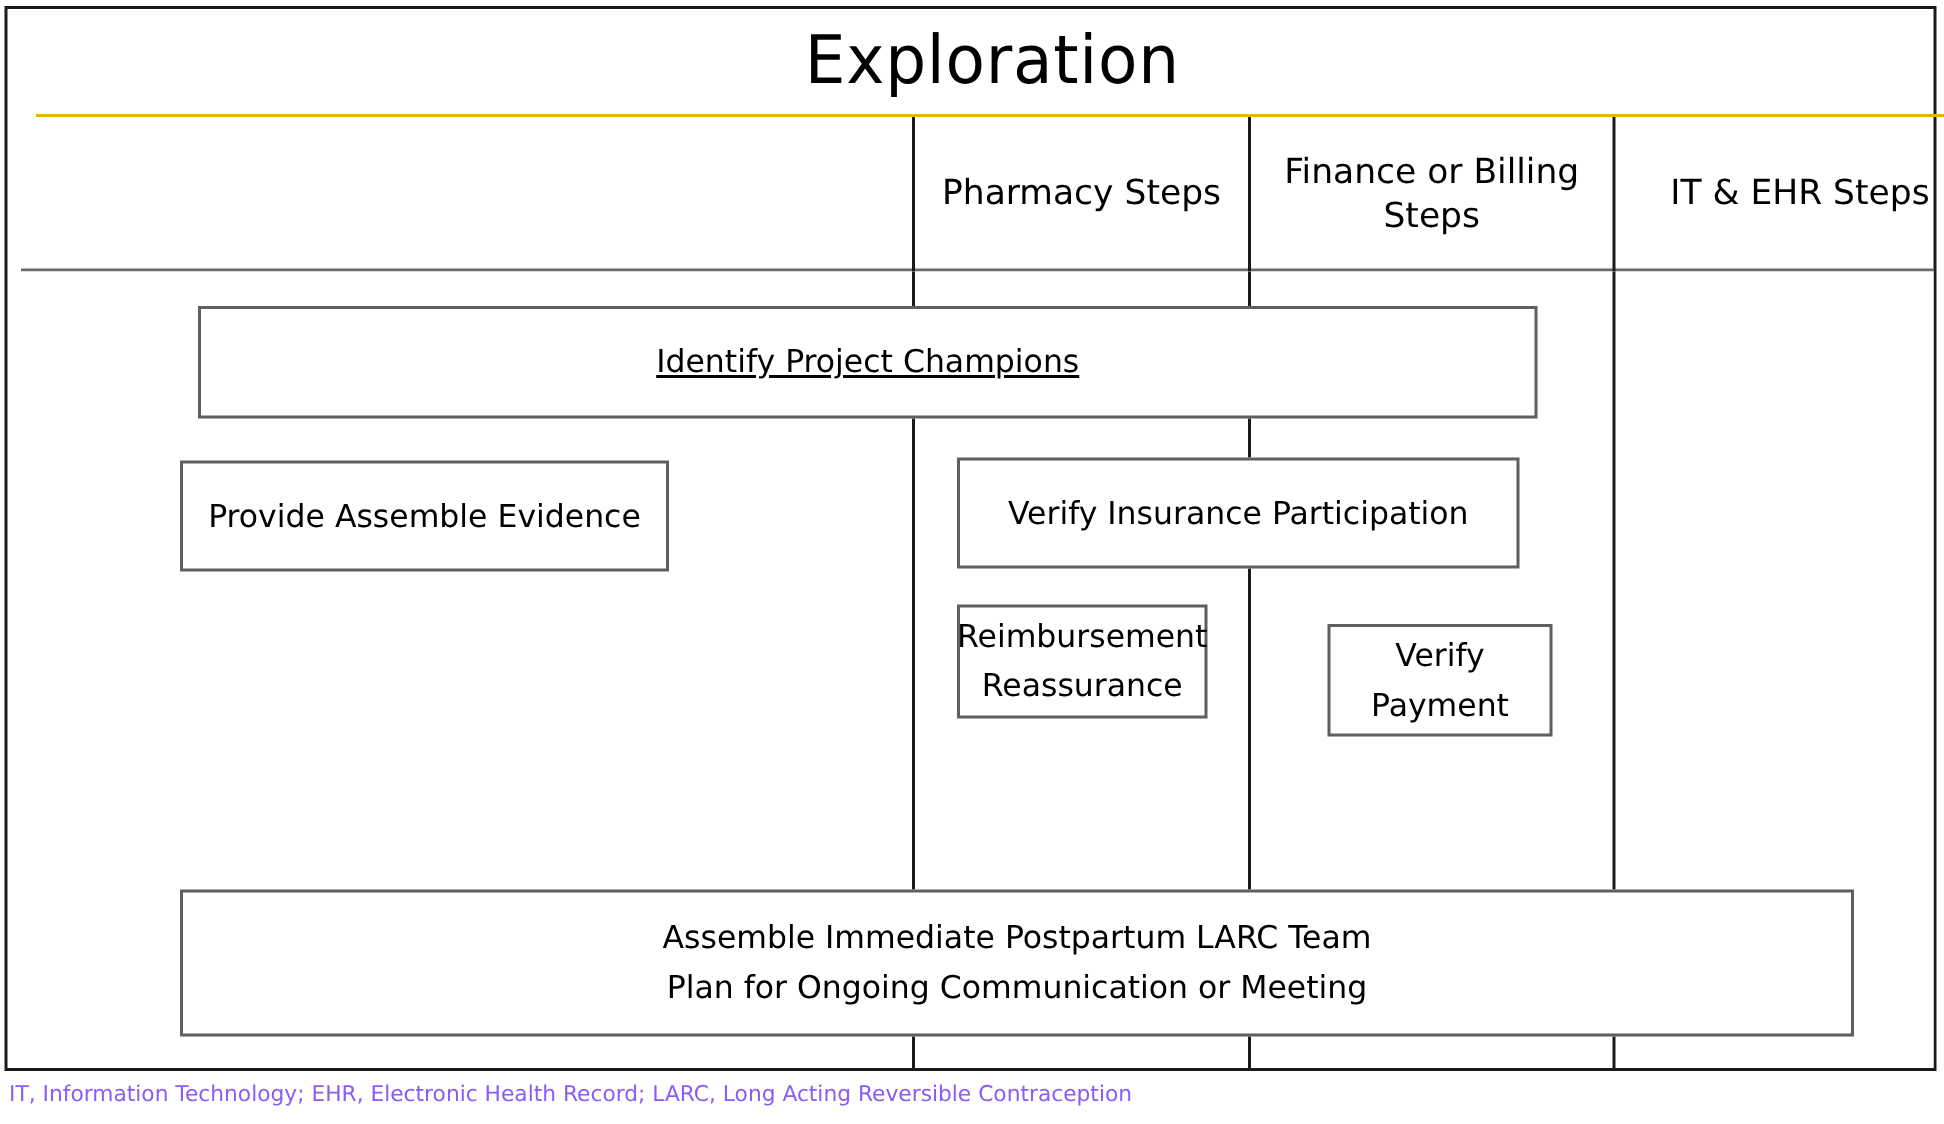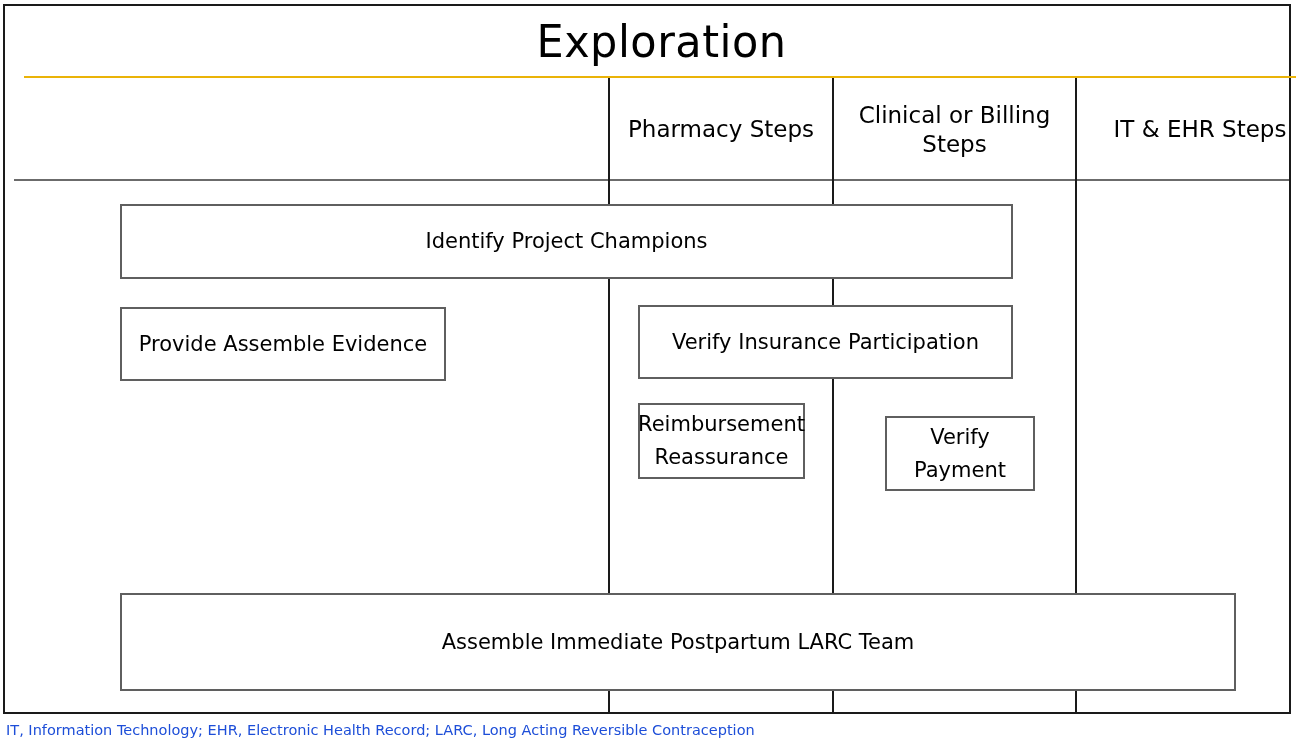"Clinical or Billing" span.line { text: Clinical -> Finance }
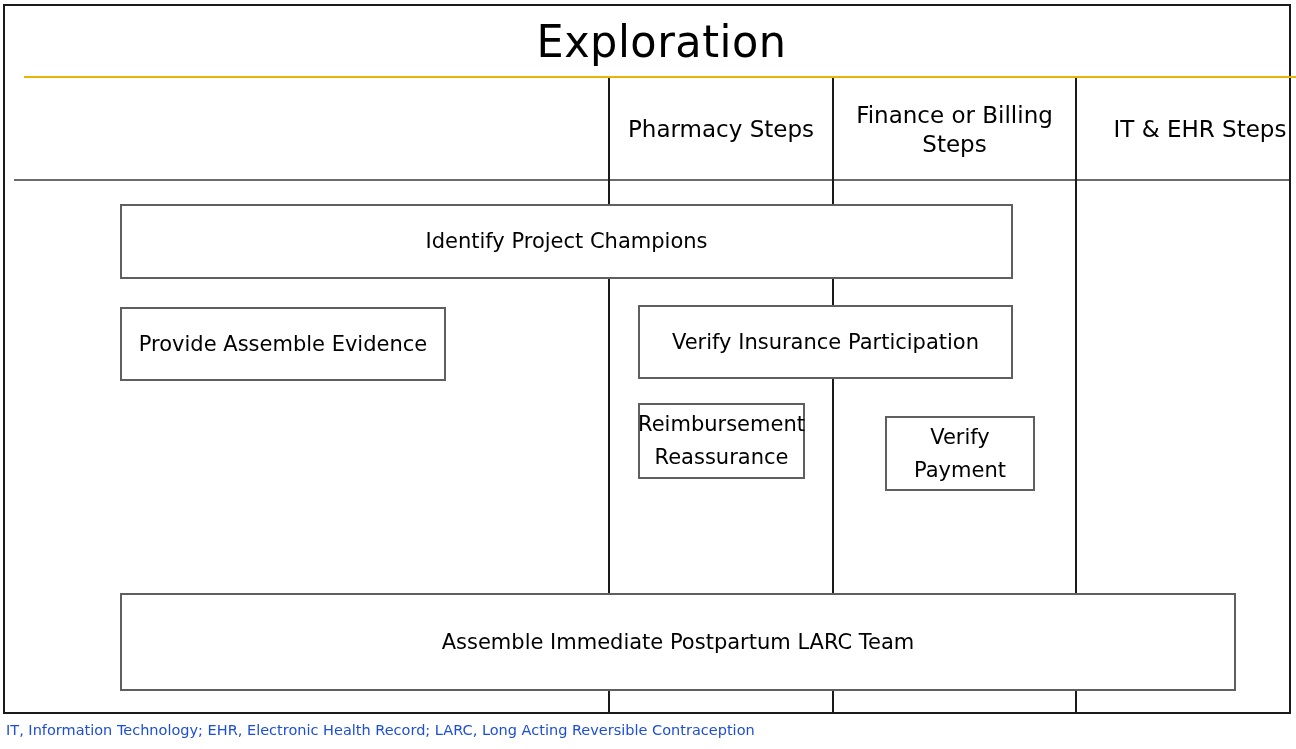"Identify Project Champions" div.pbox { left: 106px -> 118px; text-decoration: none -> underline }
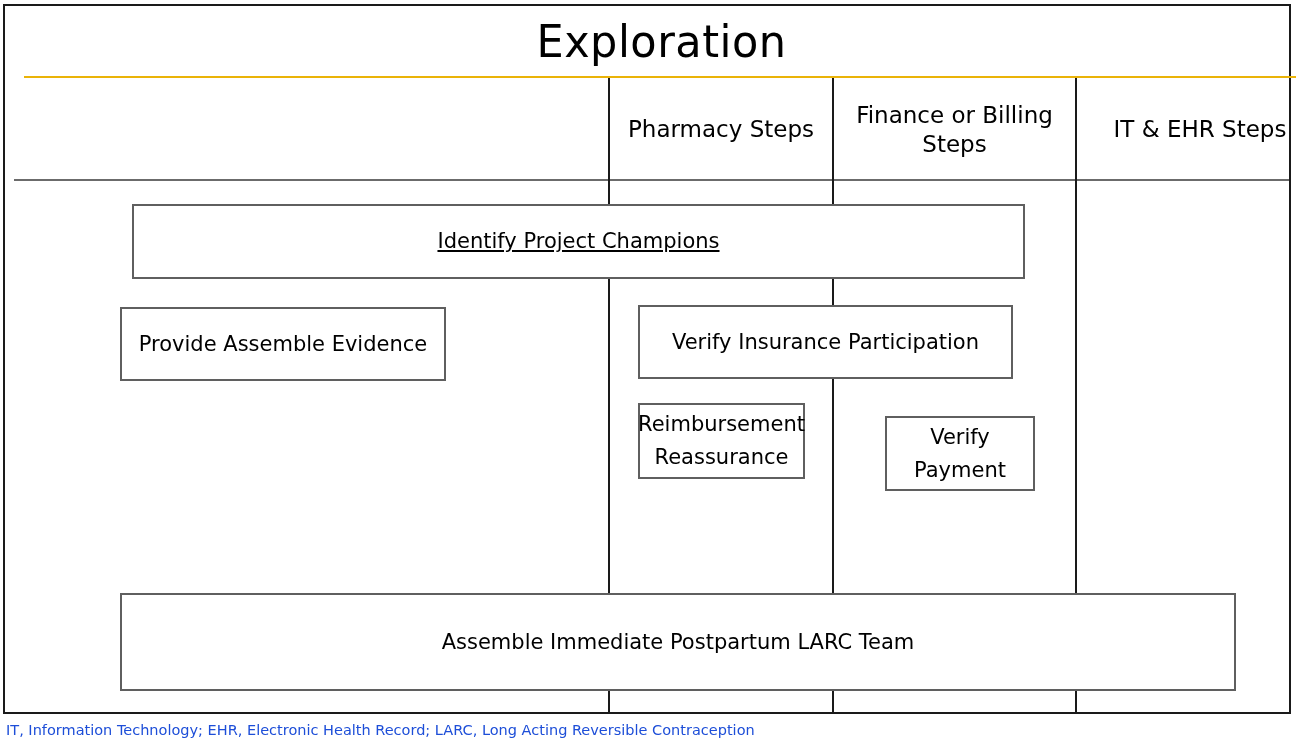"Plan for Ongoing Communication or" span.line { html: none -> <span>Plan for Ongoing Communication or Meeting</span> }
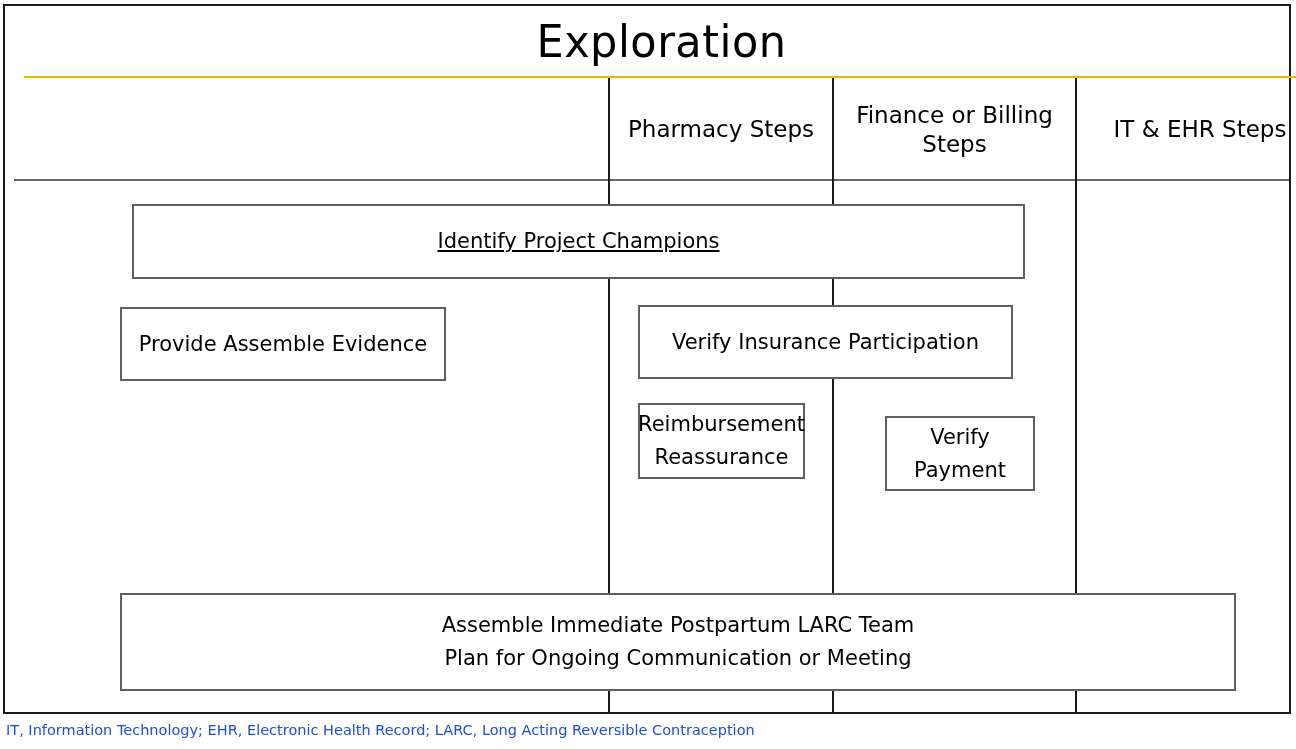"IT, Information Technology; EHR," .footnote { color: #1d4ed8 -> #8b5cf6 }
